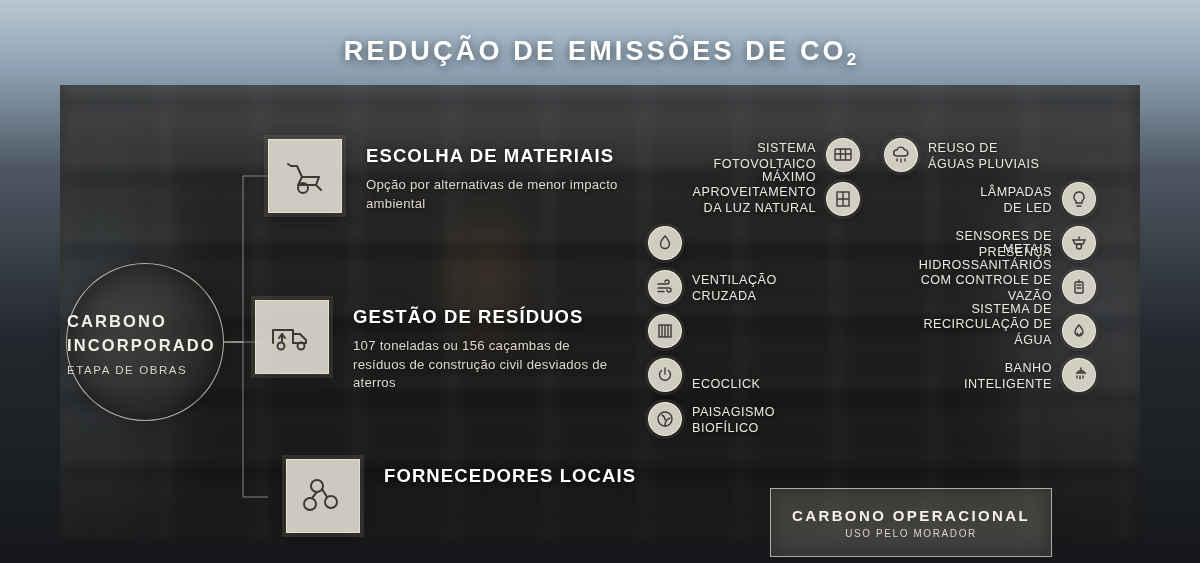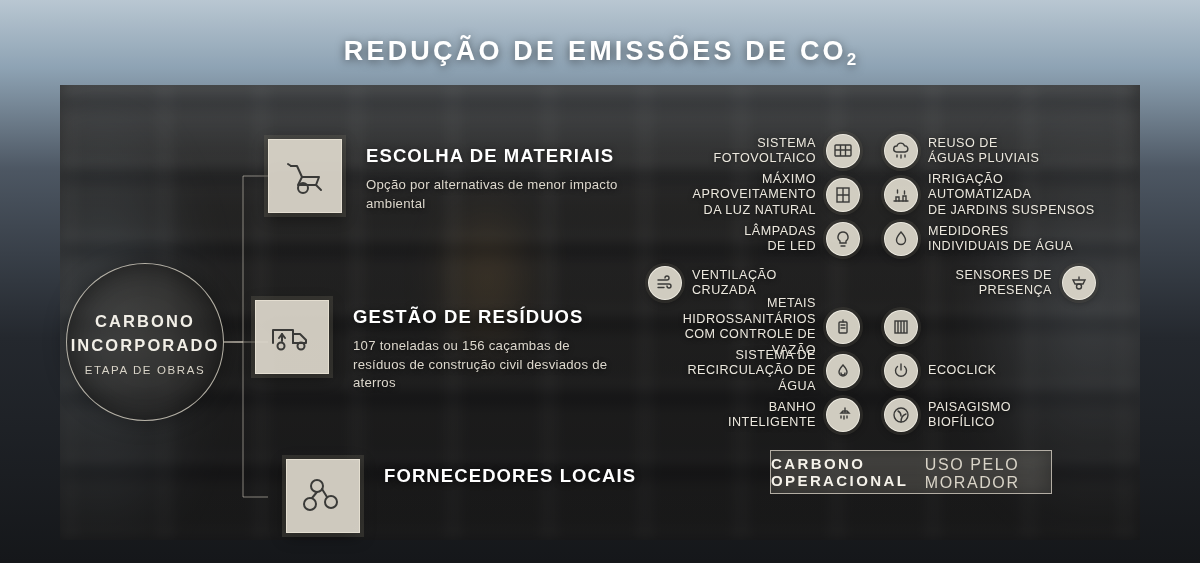"SISTEMA" .feat { align-items: center -> flex-end }
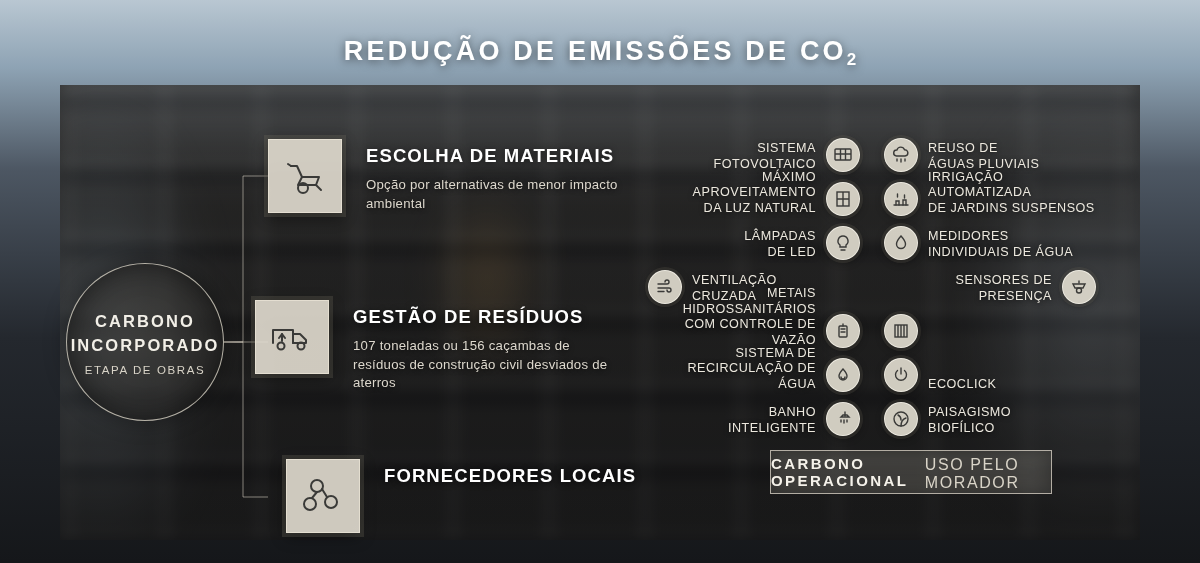"IRRIGAÇÃO AUTOMATIZADA" div.feat { html: <div> <span> <svg> <g> <path></path> <path></path> <path></path> </g> </svg> </span> <span>IRRIGAÇÃO AUTOMATIZADA DE JARDINS SUSPENSOS</span> </div> -> none }
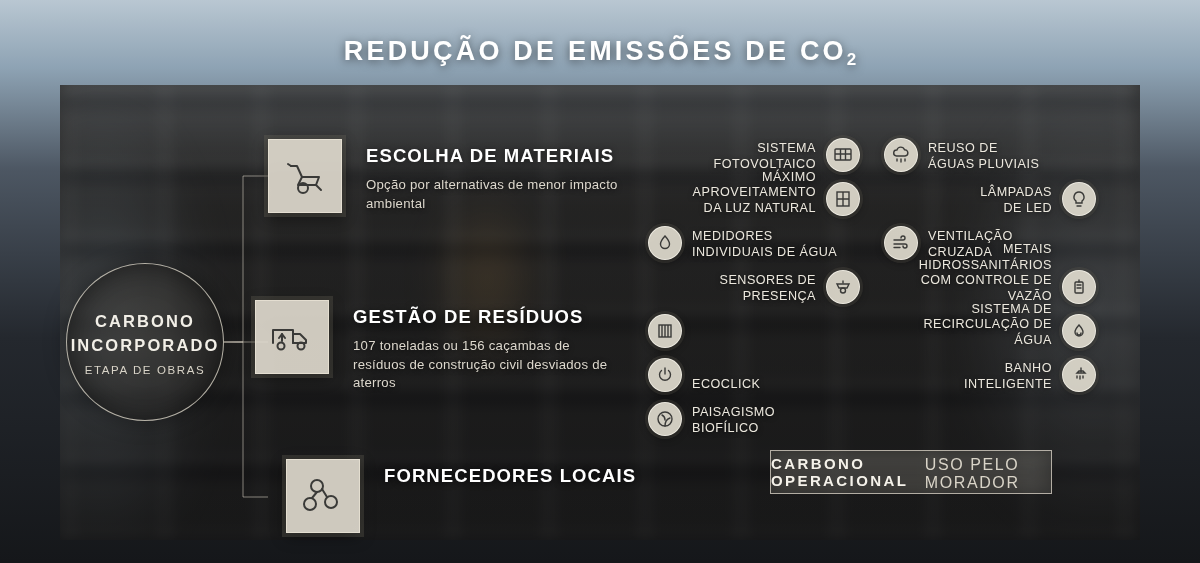"MEDIDORES" span.f-label { html: <span>MEDIDORES INDIVIDUAIS DE ÁGUA</span> -> none }
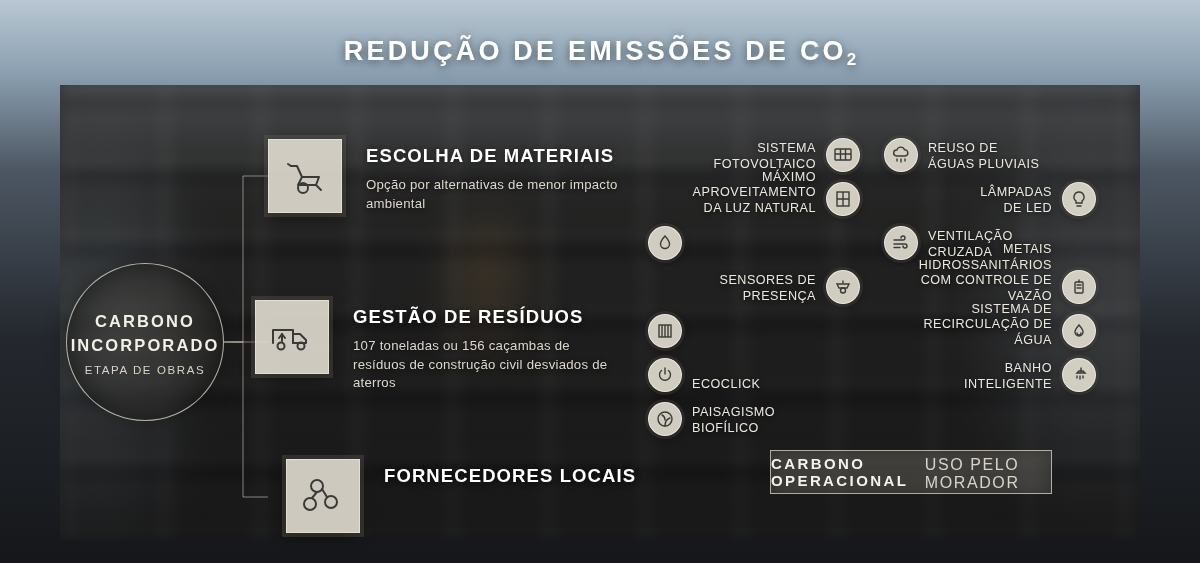"VENTILAÇÃO" div.feat { order: before "SENSORES DE" -> after "SENSORES DE" }
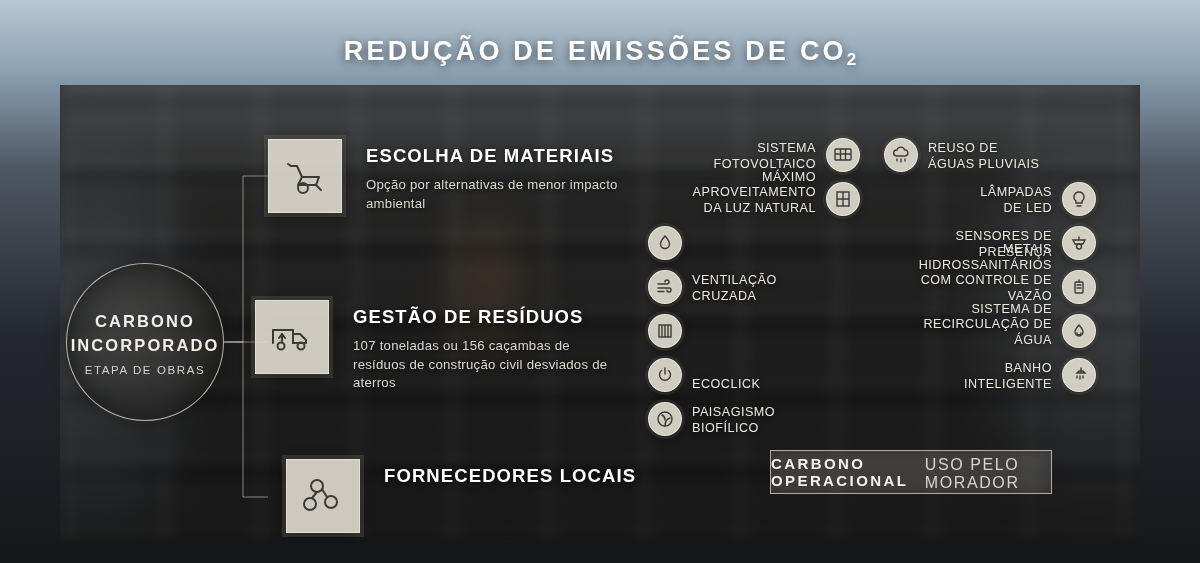"CARBONO" .circle { align-items: center -> flex-start }
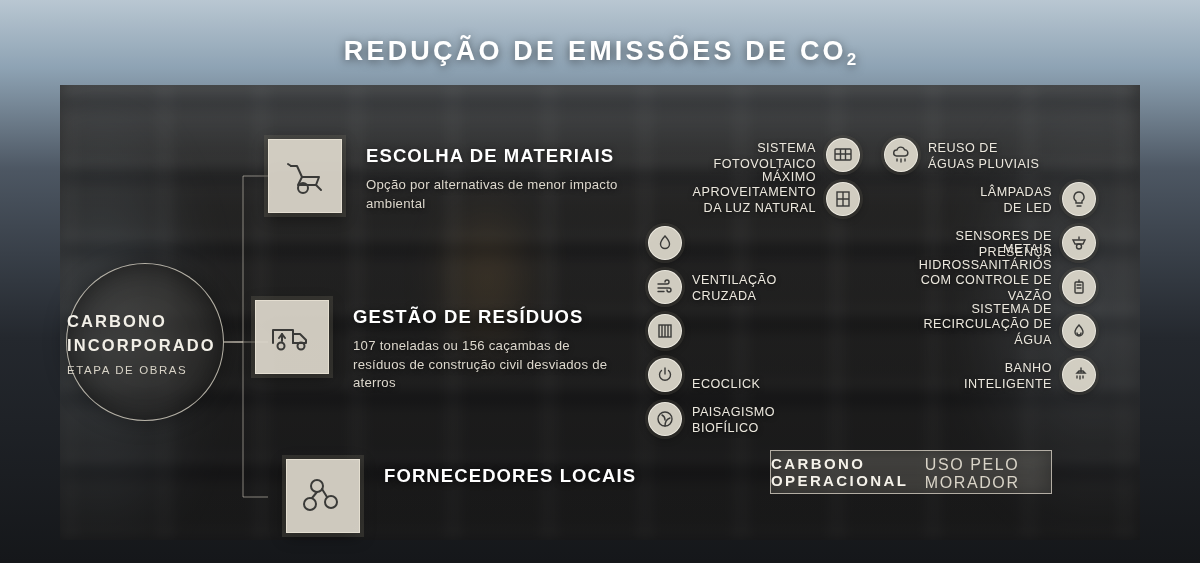"CARBONO OPERACIONAL" .plate { flex-direction: none -> column; height: 44px -> 69px; top: 450px -> 488px }
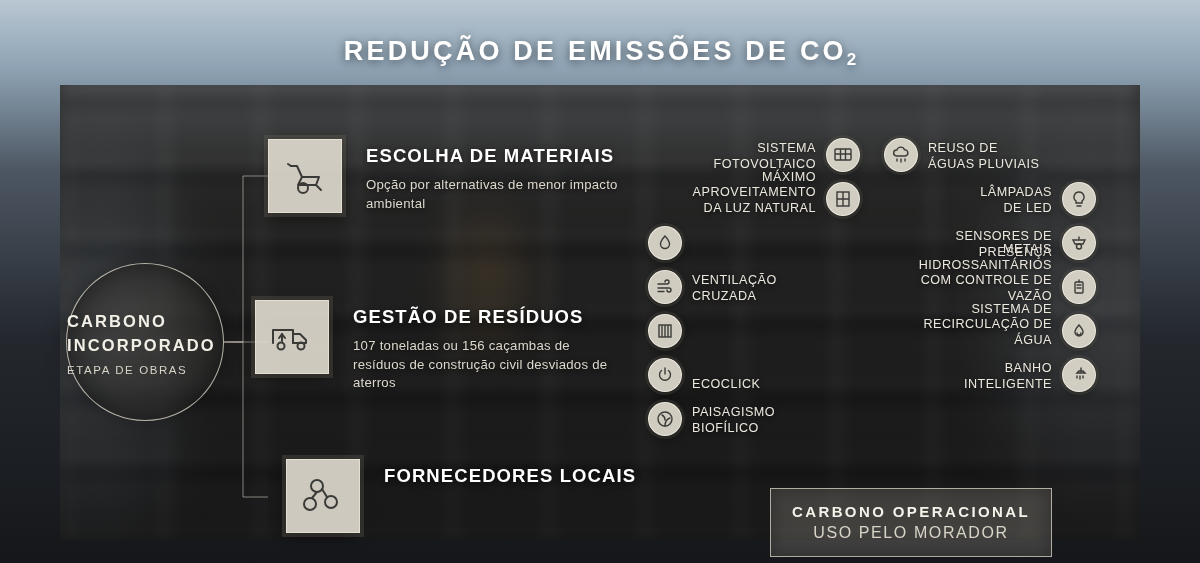"USO PELO MORADOR" .plate .p2 { font-size: 16px -> 10px }
